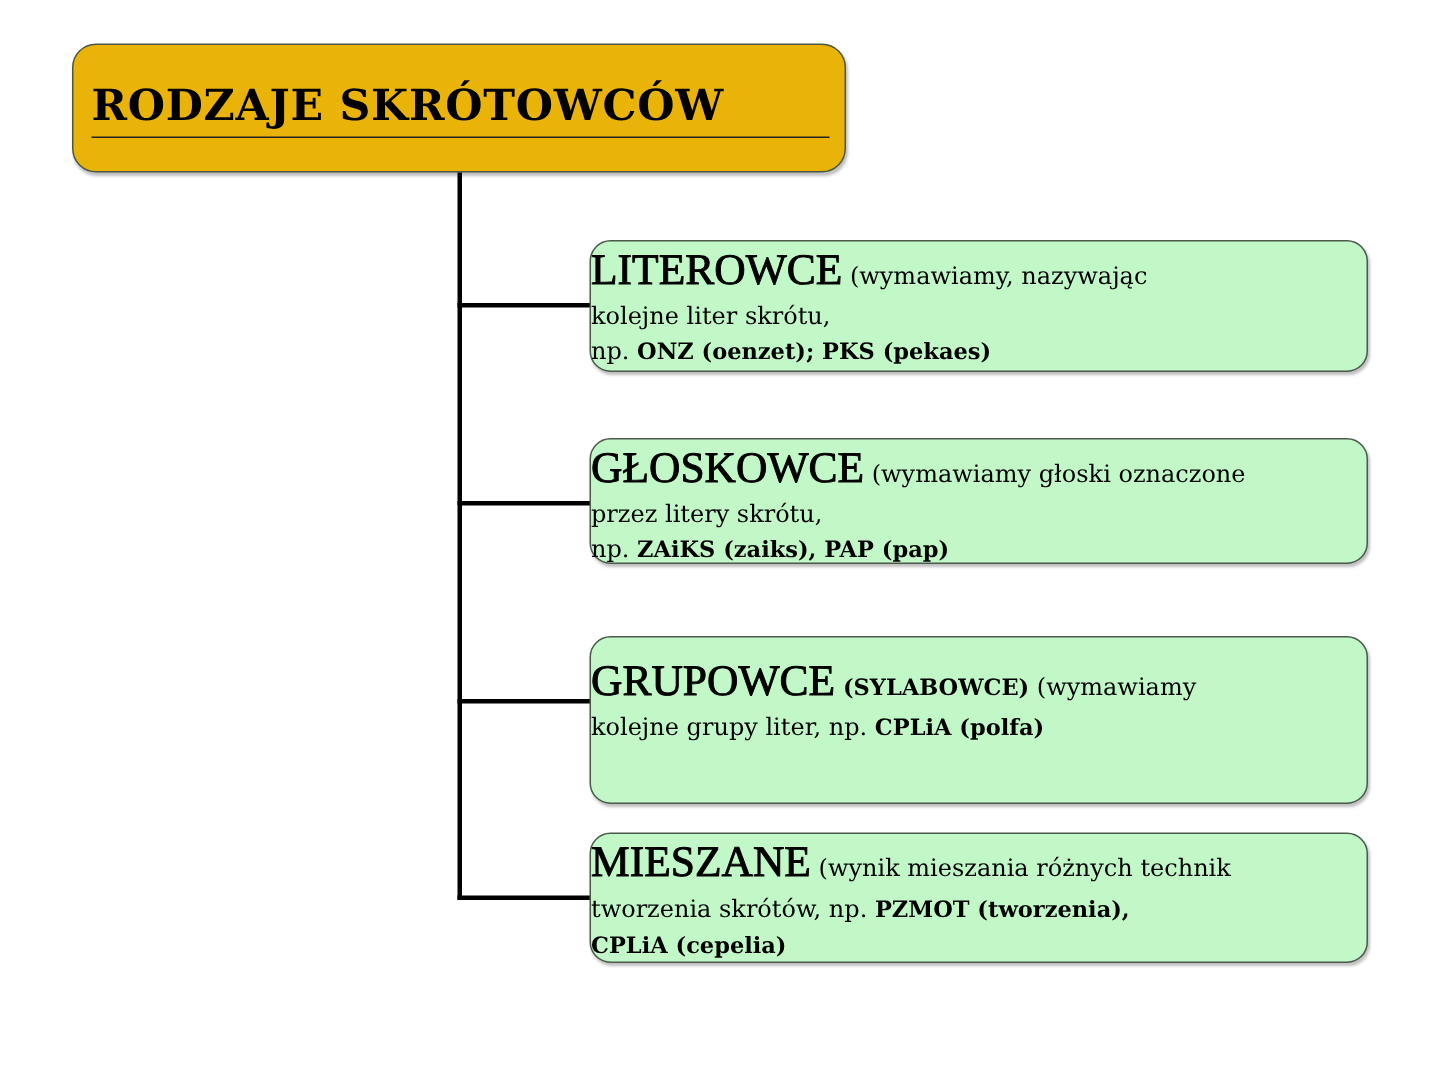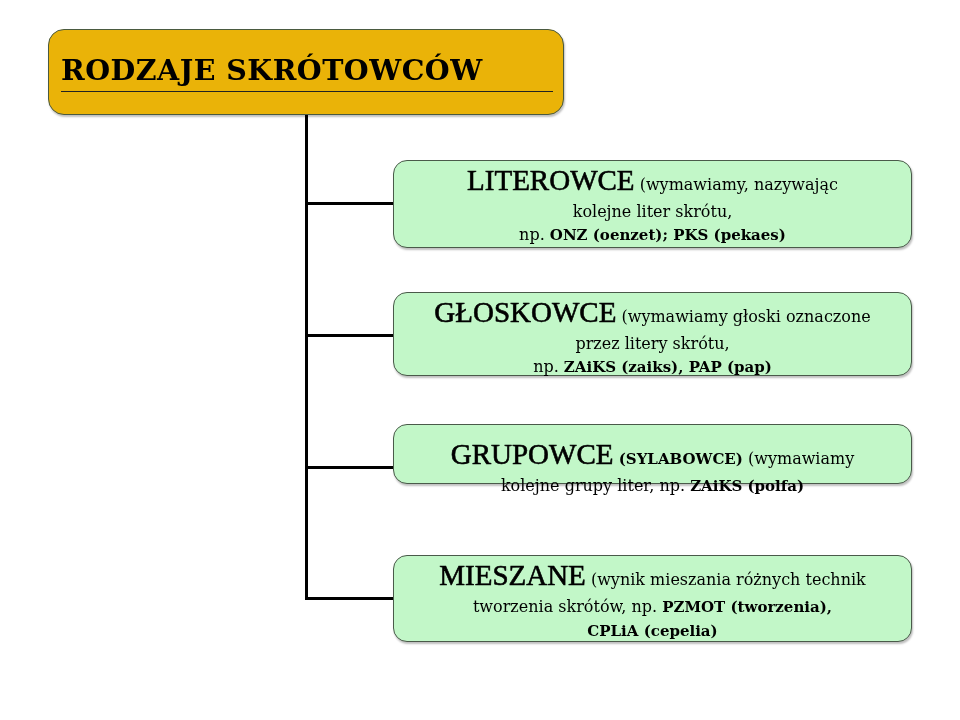"LITEROWCE (wymawiamy, nazywając" .box { text-align: center -> left }
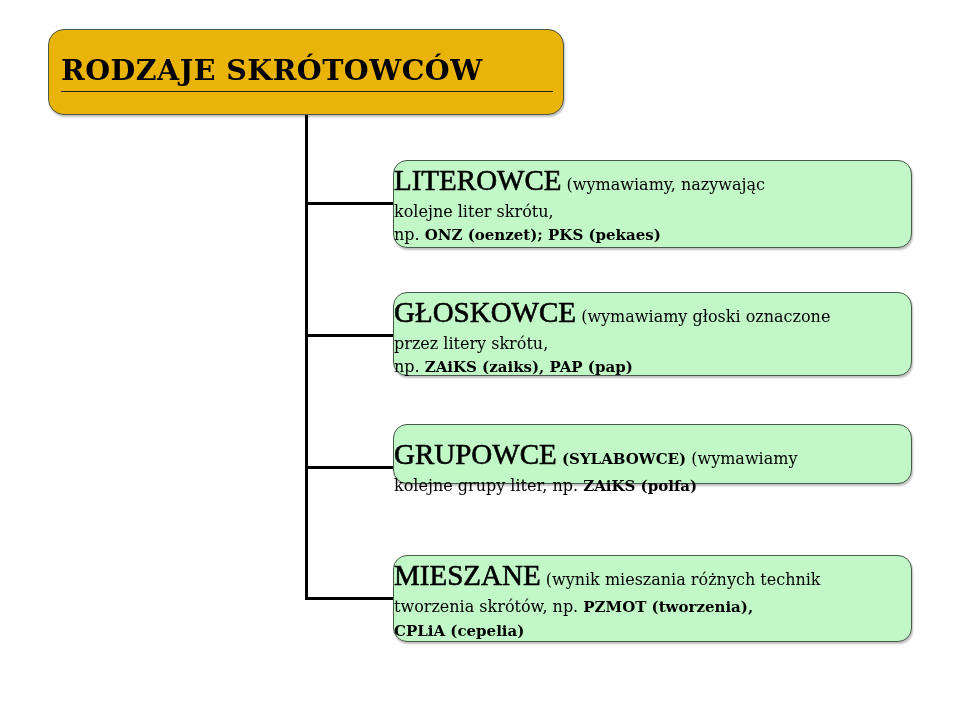"GRUPOWCE (SYLABOWCE) (wymawiamy" div.box { height: 60px -> 112px }
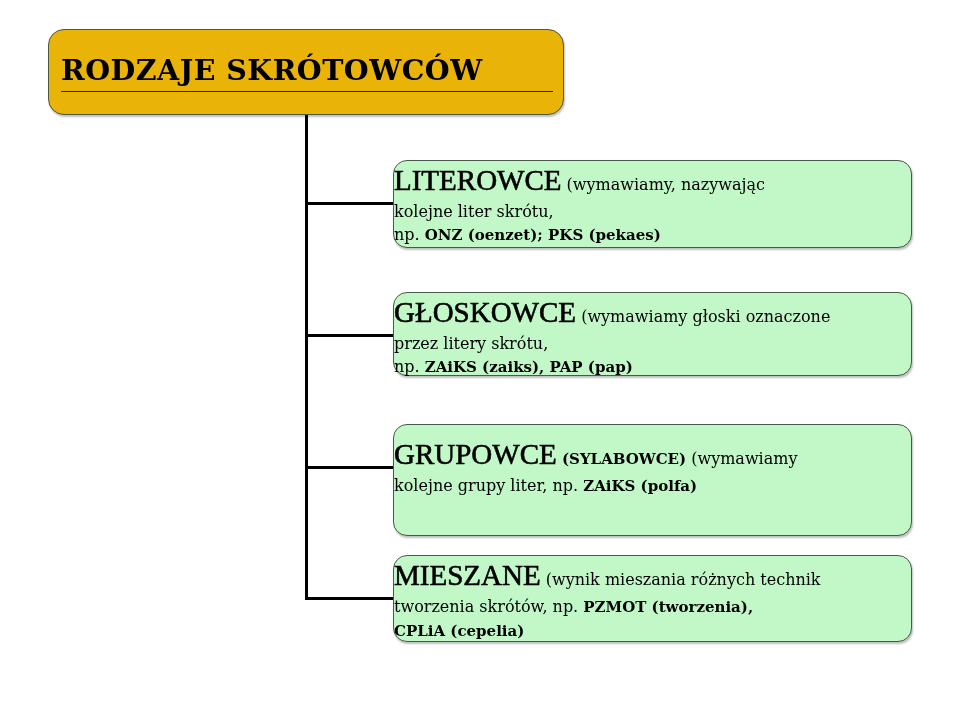"ZAiKS (polfa)" span.small-bold { text: ZAiKS -> CPLiA }
